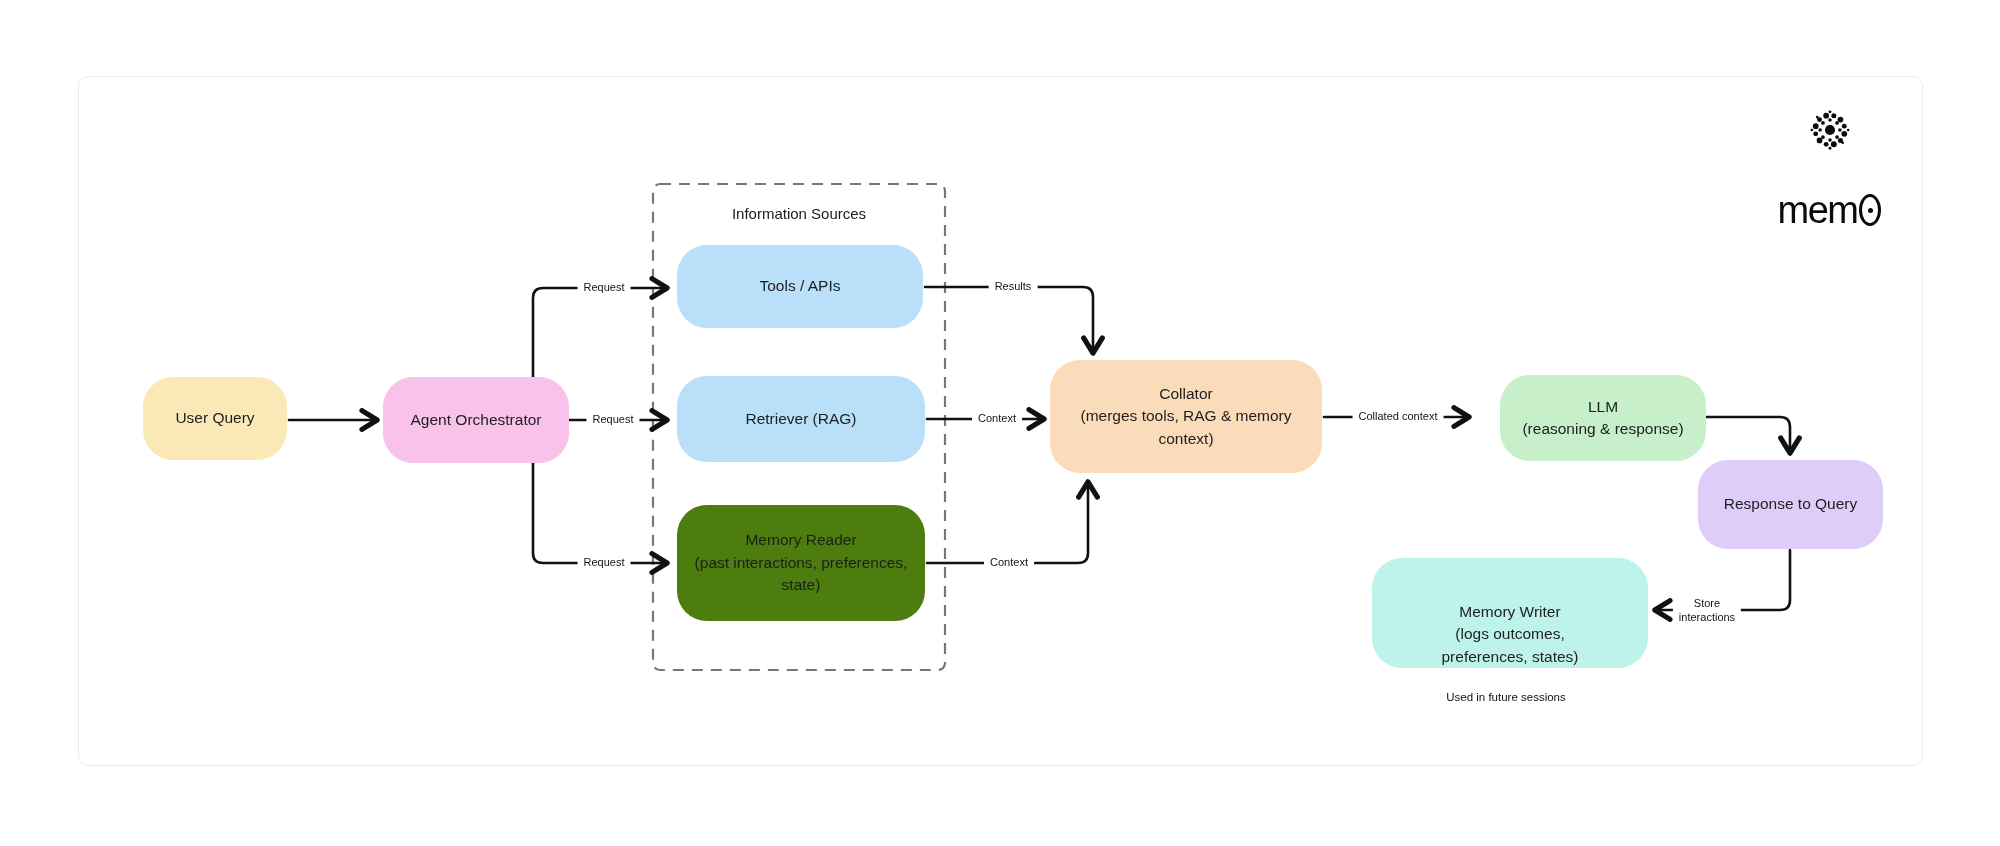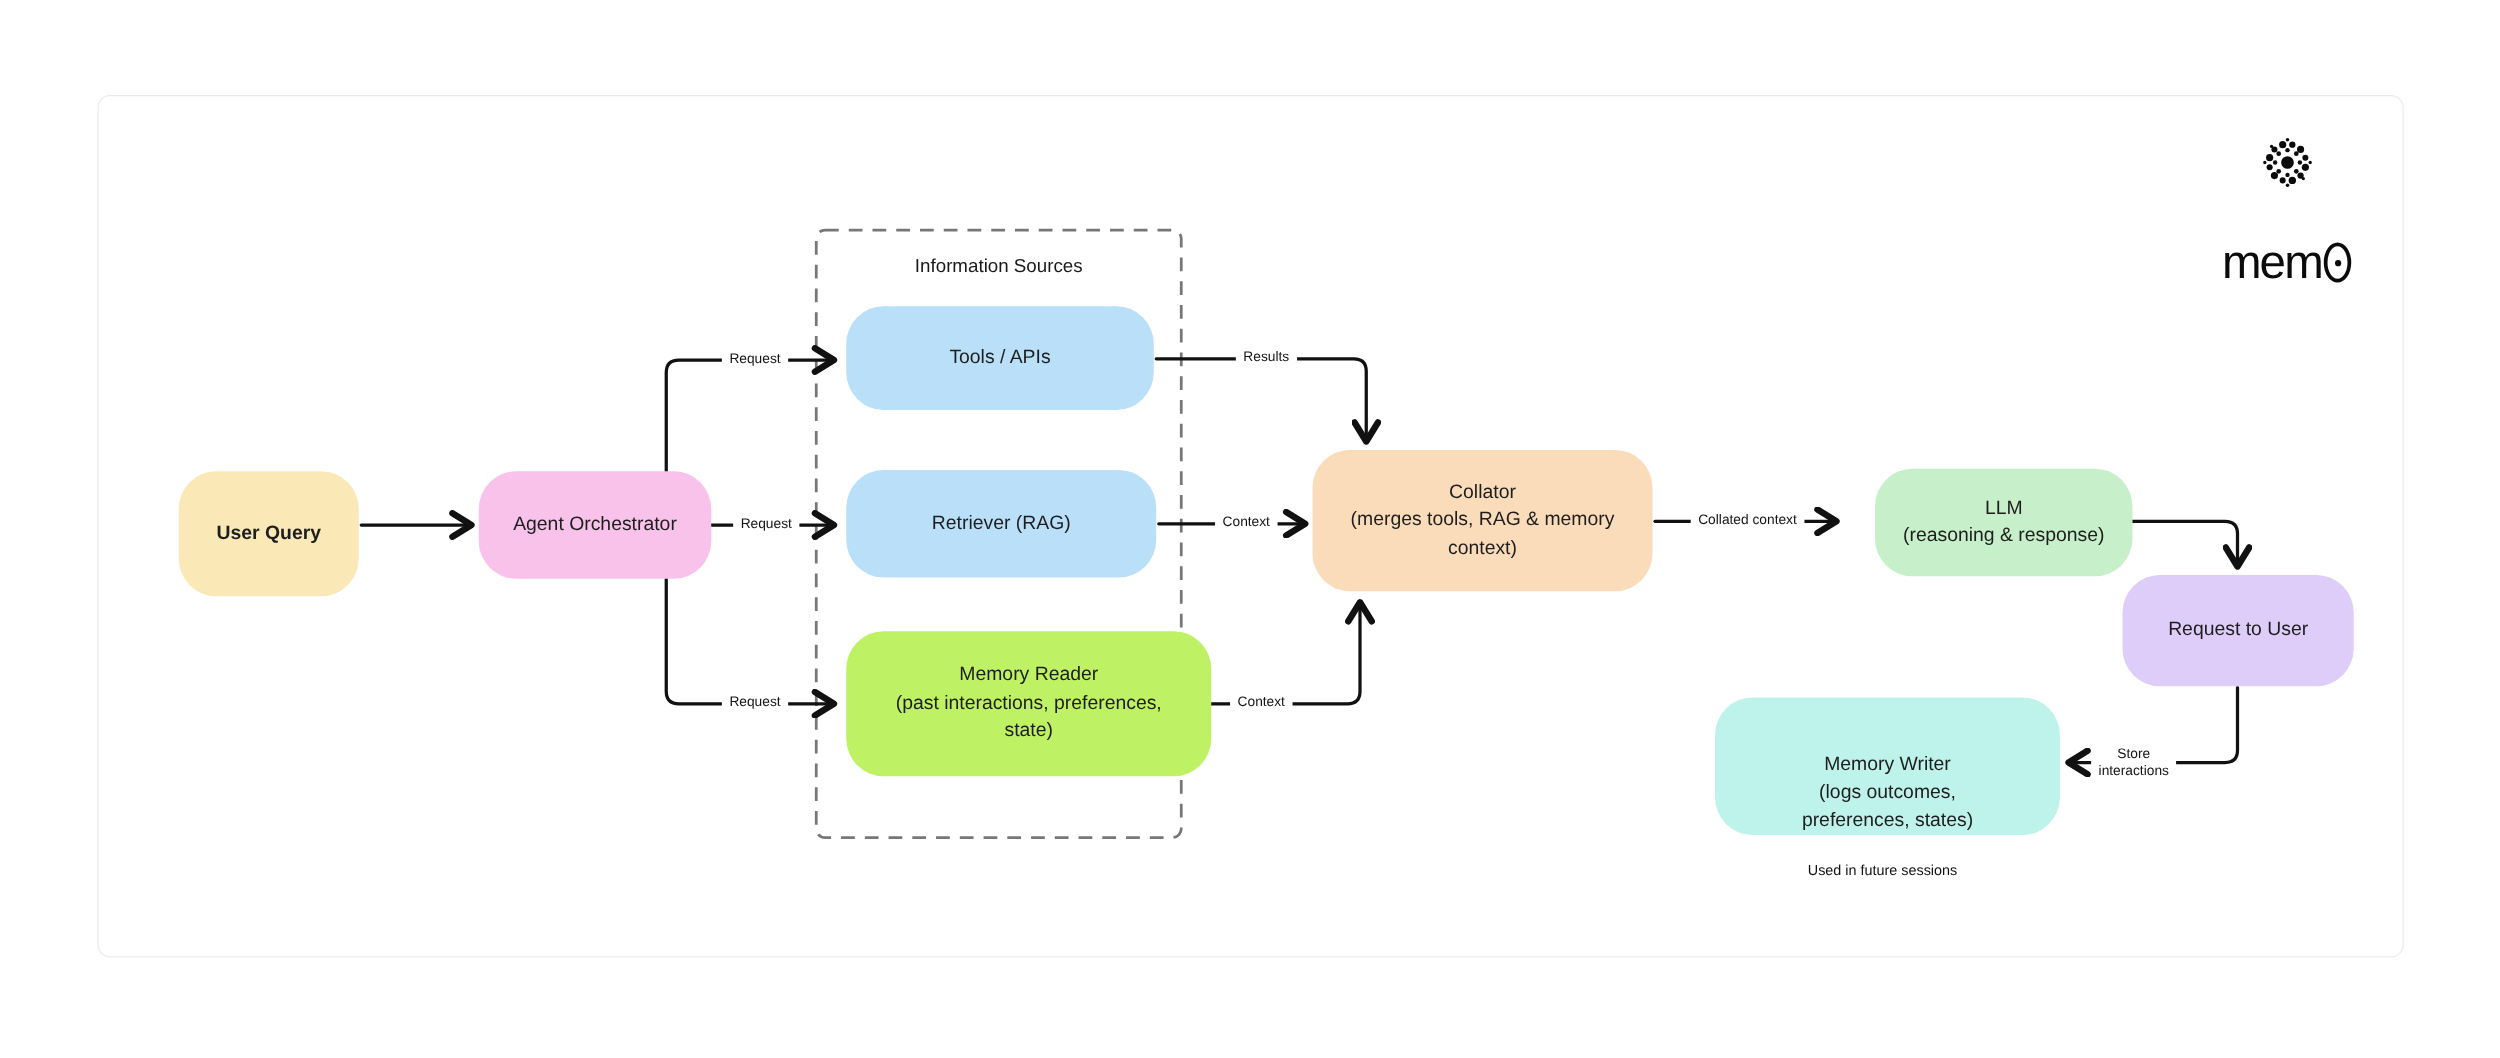"User Query" div.node { font-weight: bold -> none; height: 100px -> 83px }
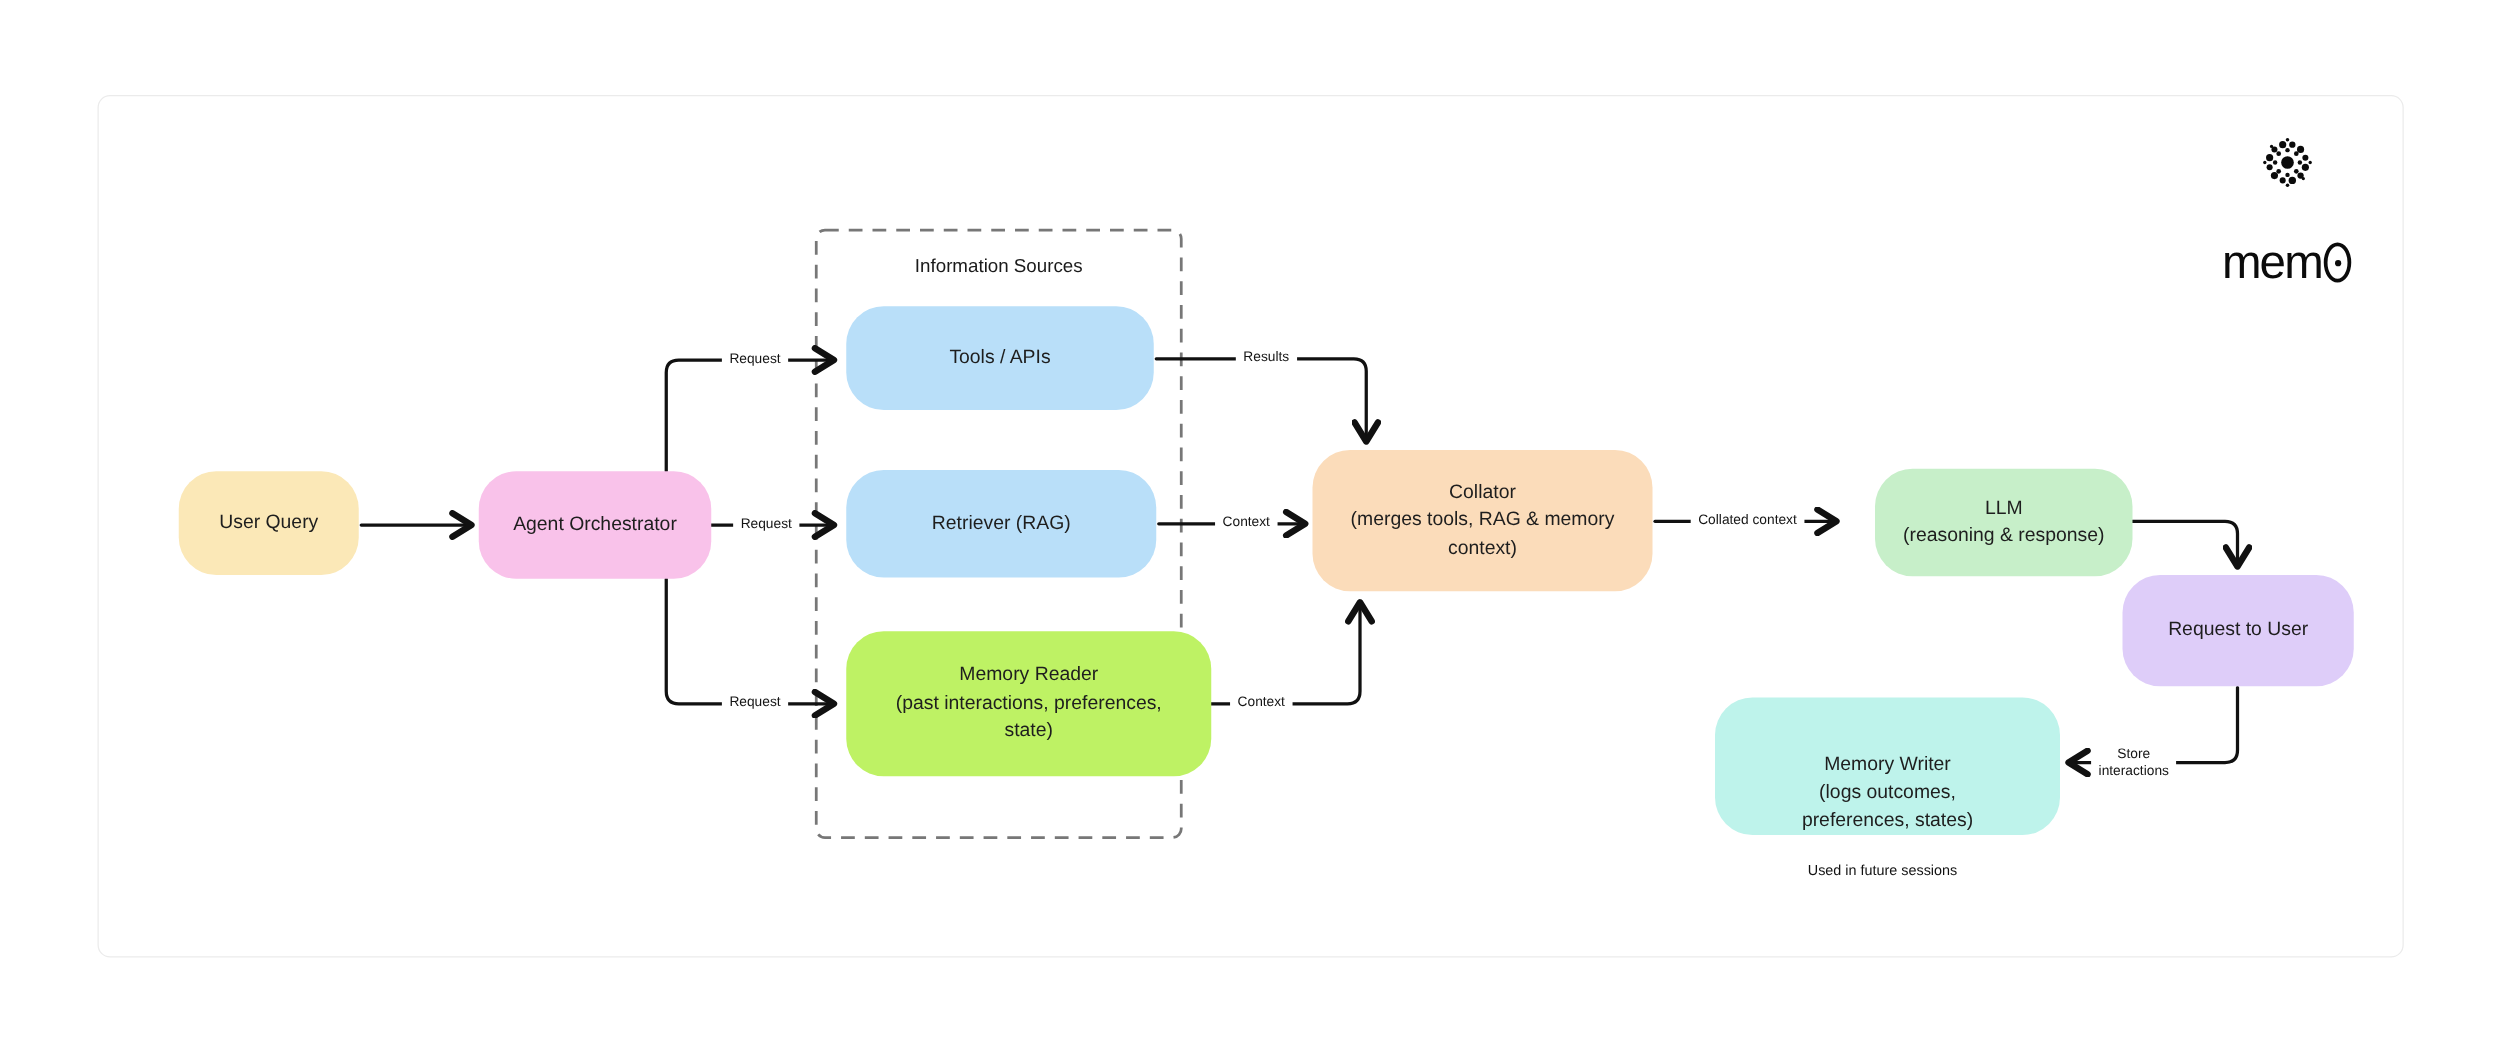"Request to User" span { text: Request to User -> Response to Query }
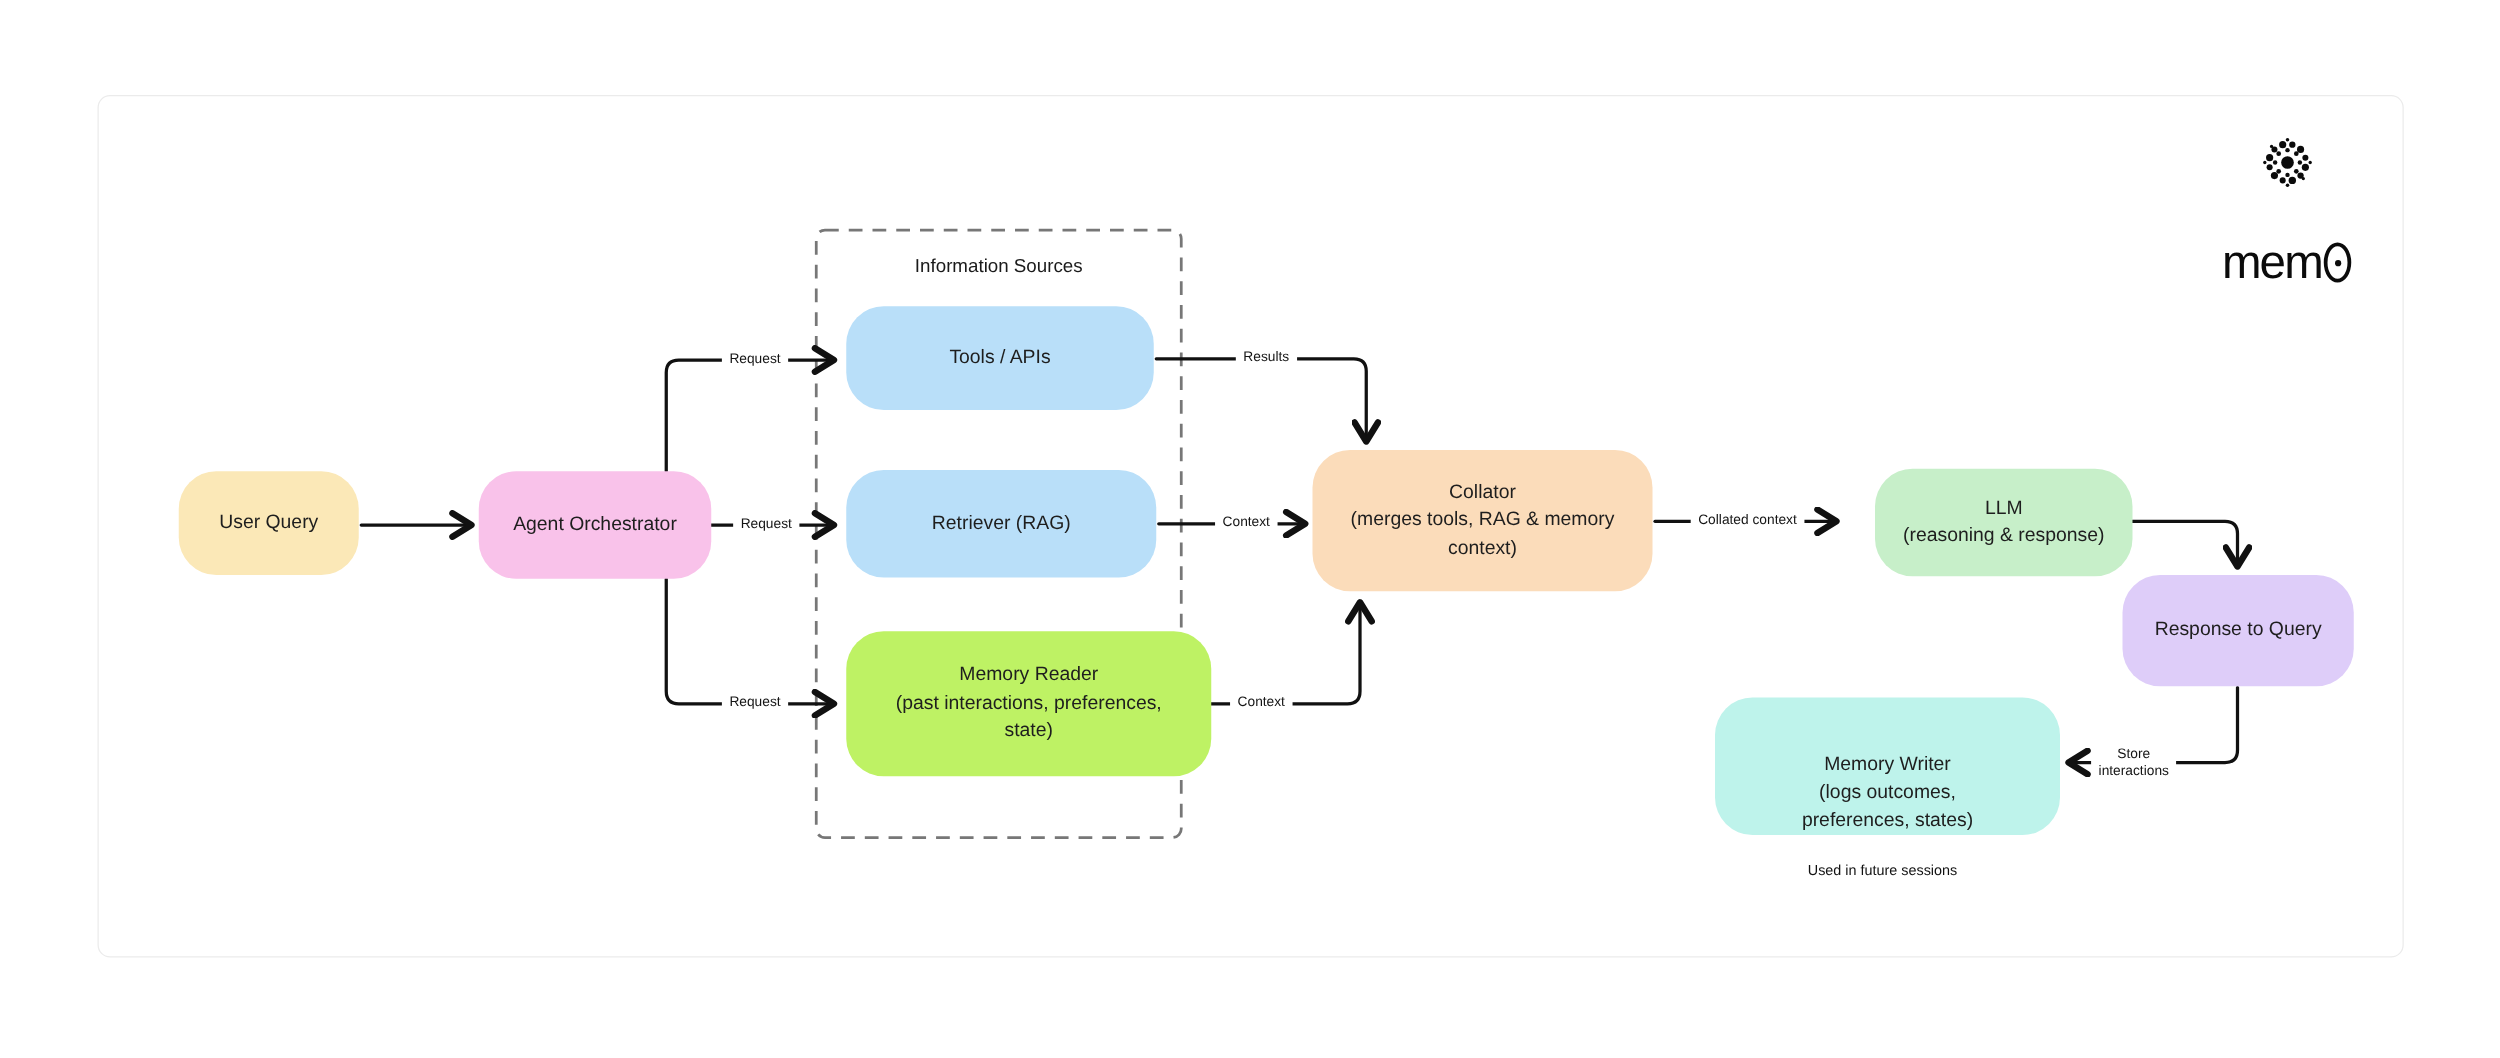"Memory Reader" div.node { background-color: #bef264 -> #4d7c0f; width: 292px -> 248px }
